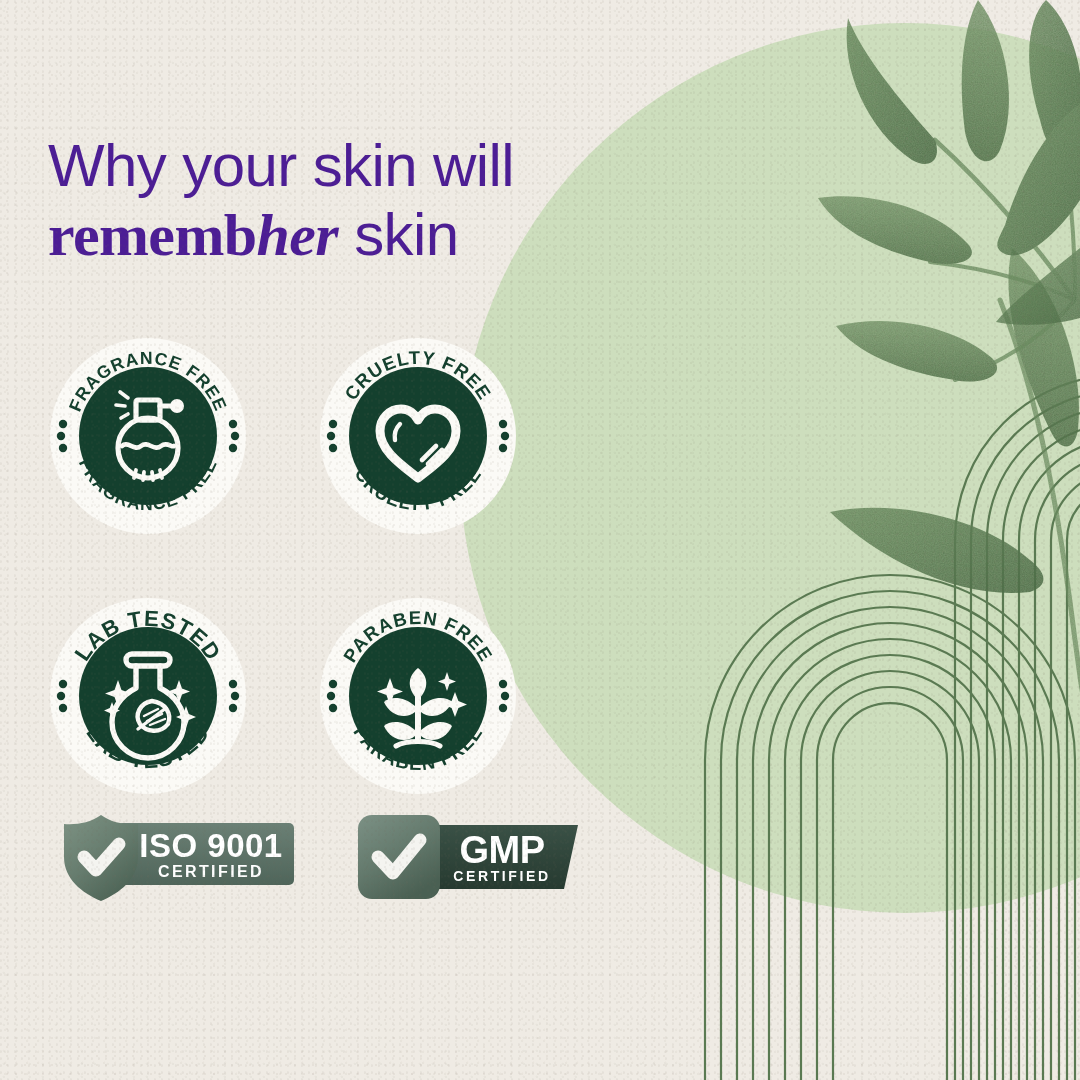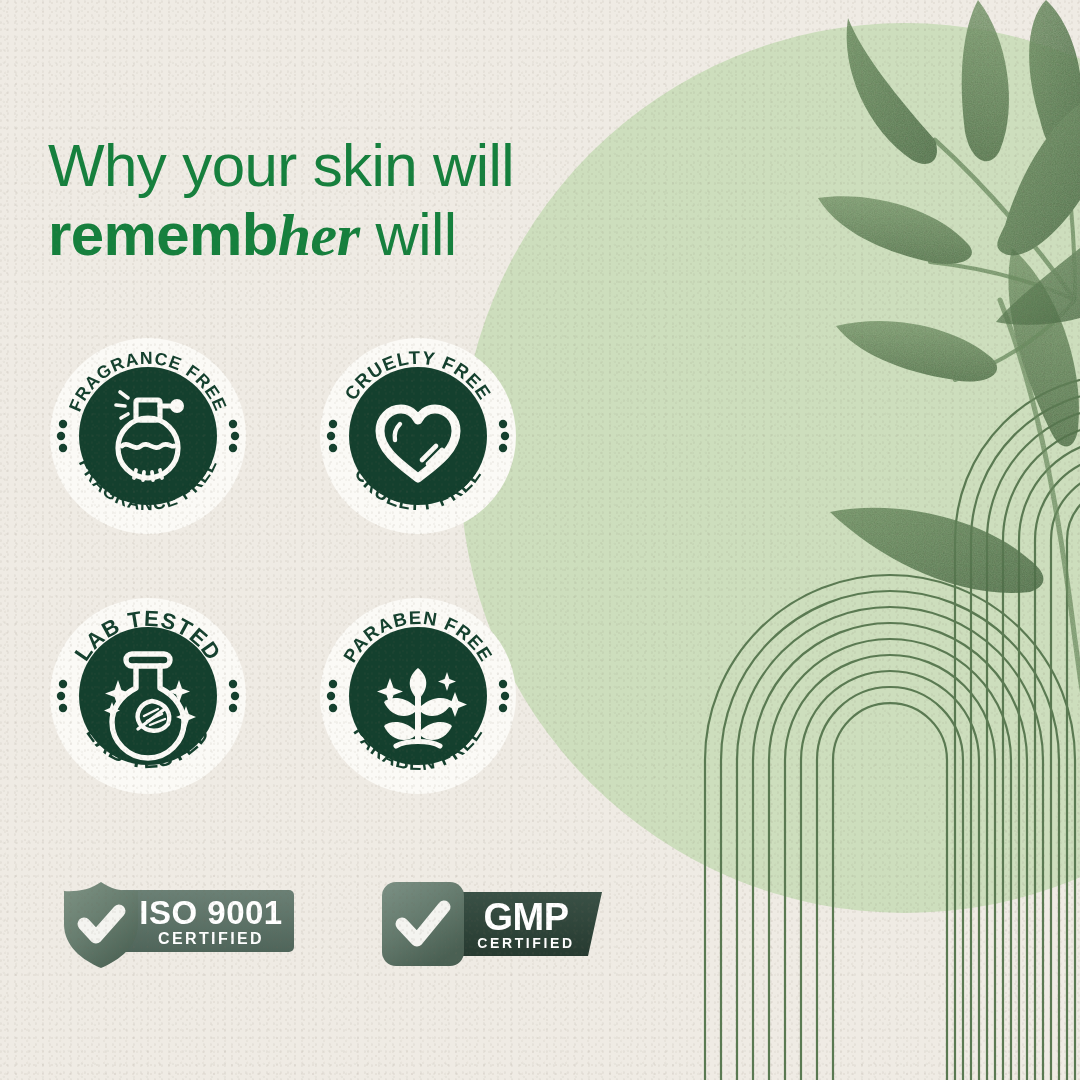"Why your skin will" .headline { color: #15803d -> #4c1d95 }
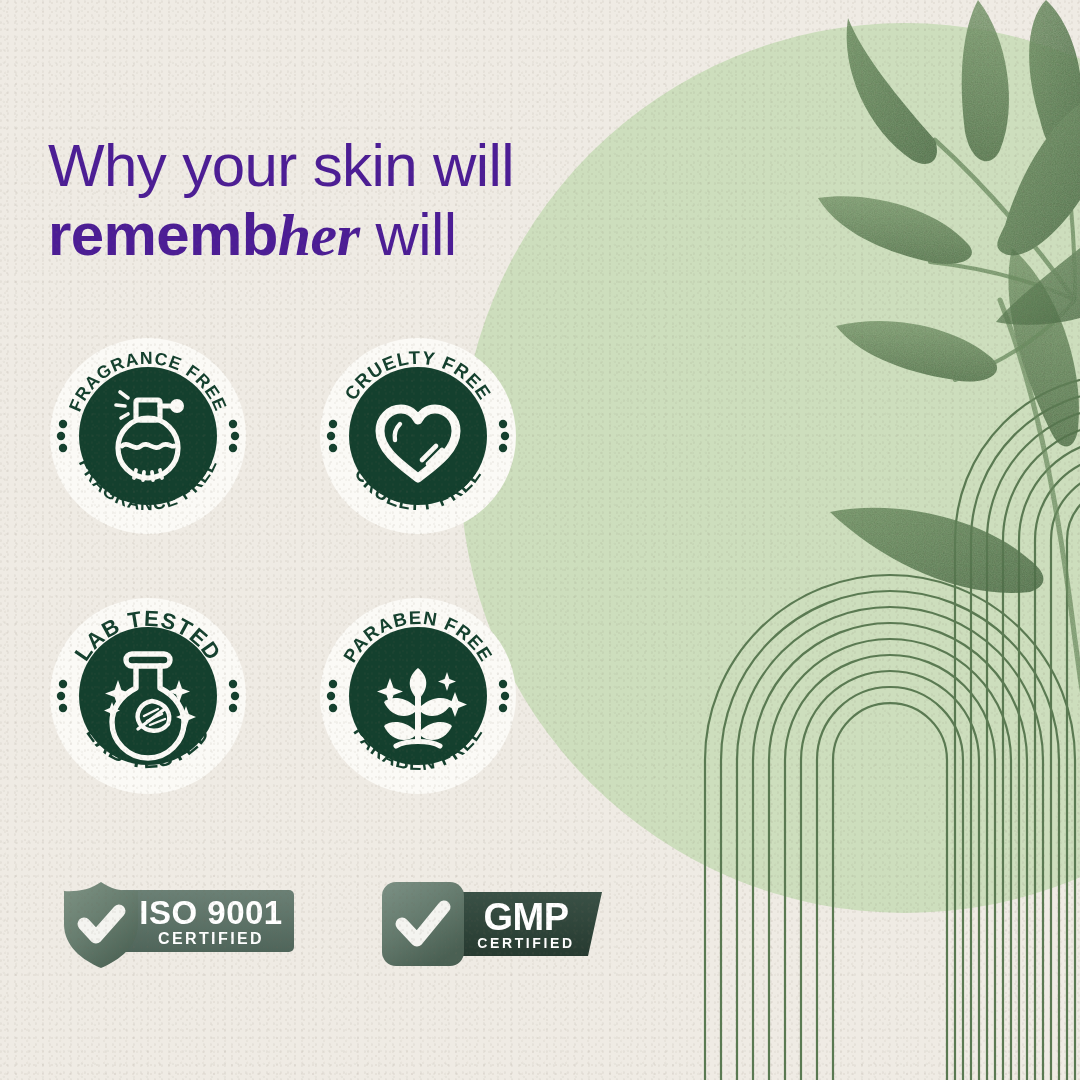"rememb" .hl-bold { font-family: none -> Liberation Serif, serif }
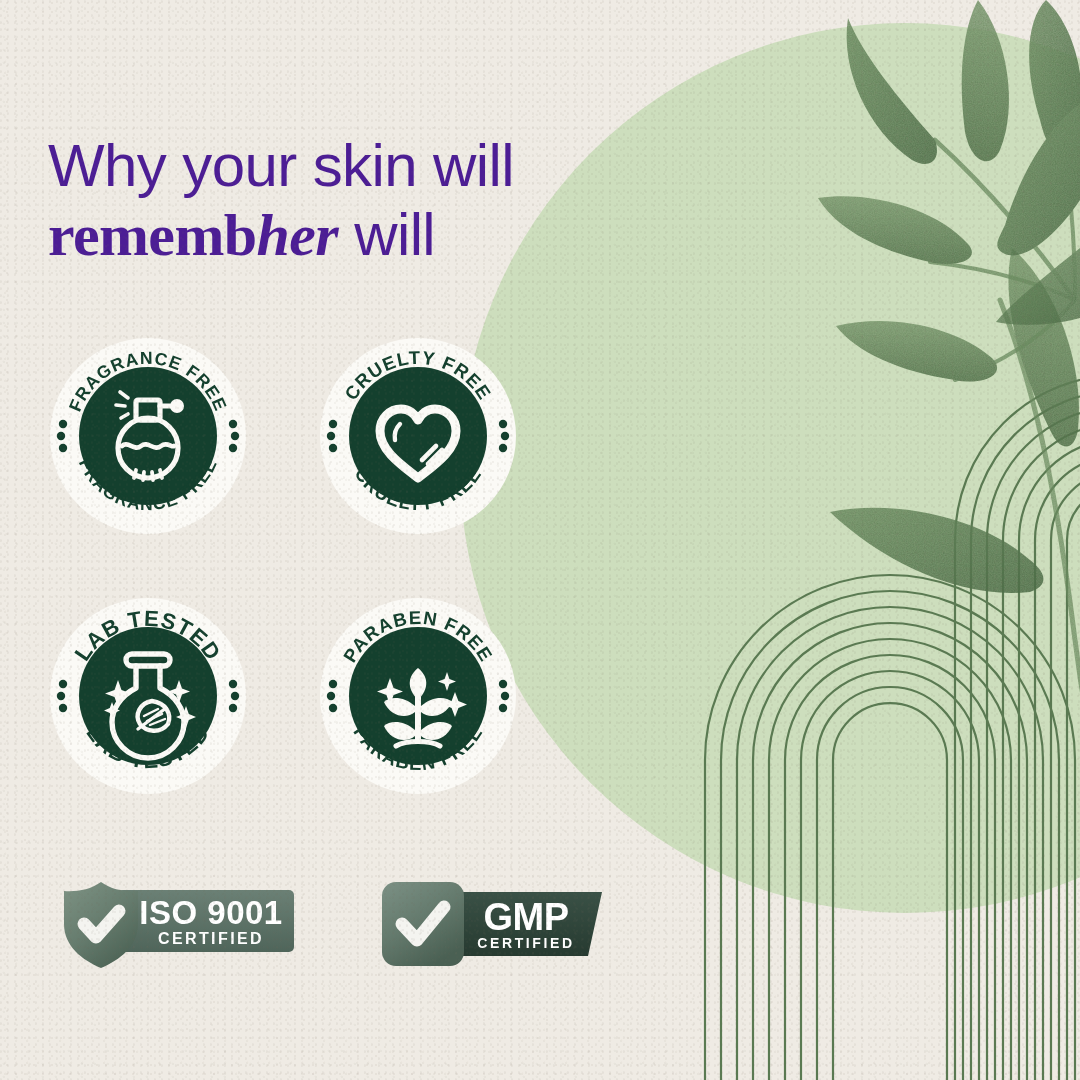"will" span.hl-reg { text: will -> skin }
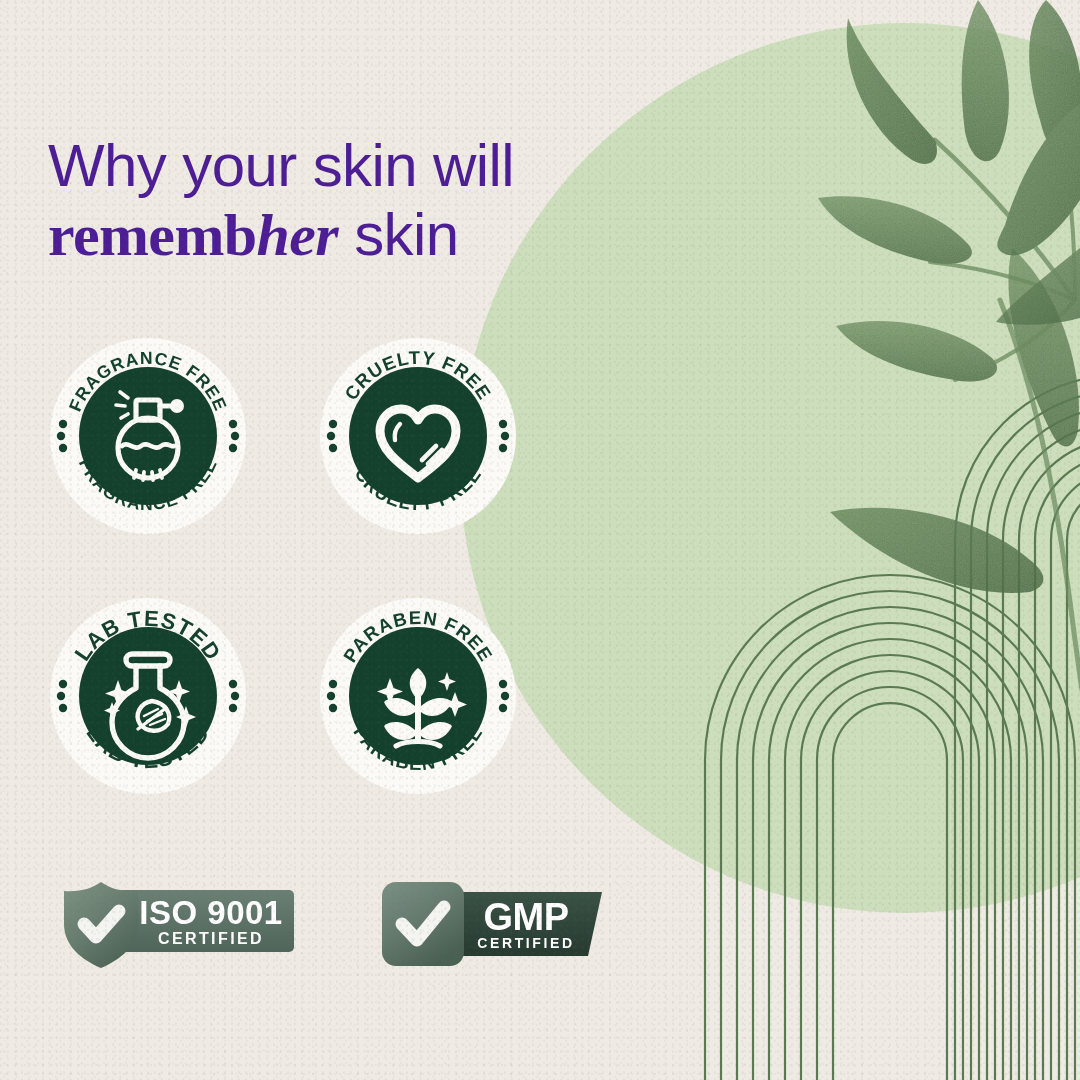"ISO 9001" .certs { gap: 74px -> 50px; top: 876px -> 809px }
